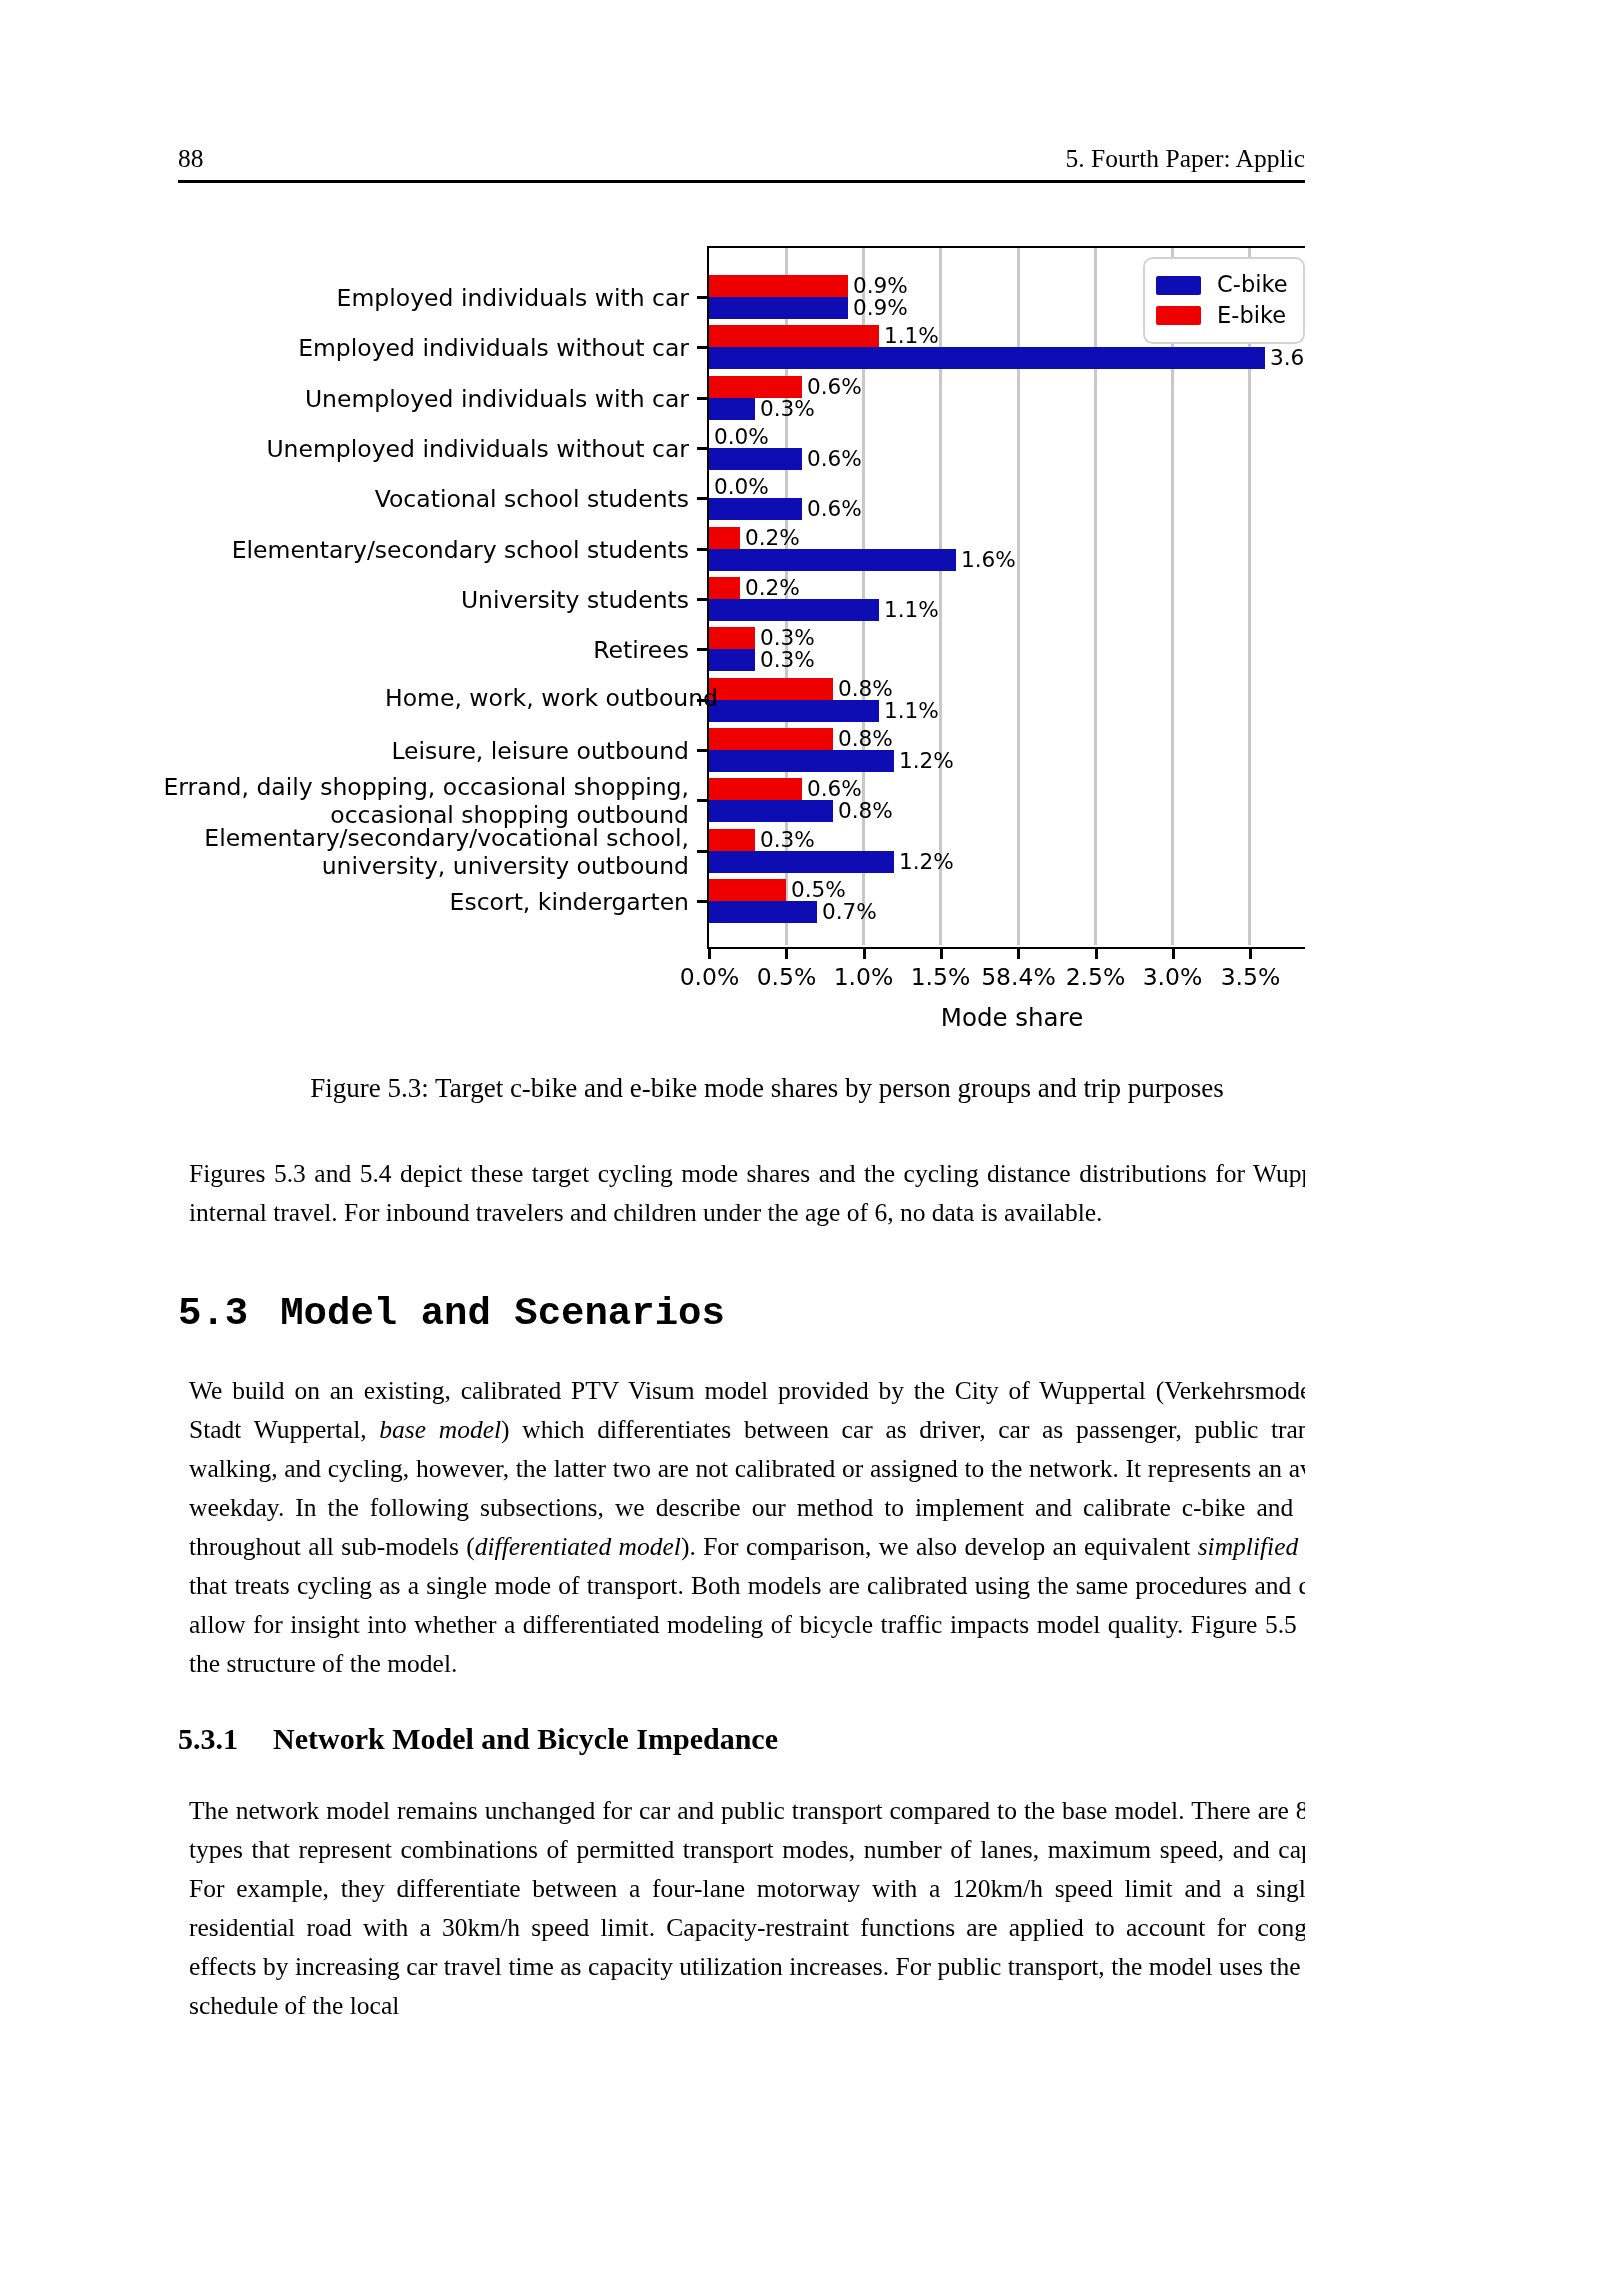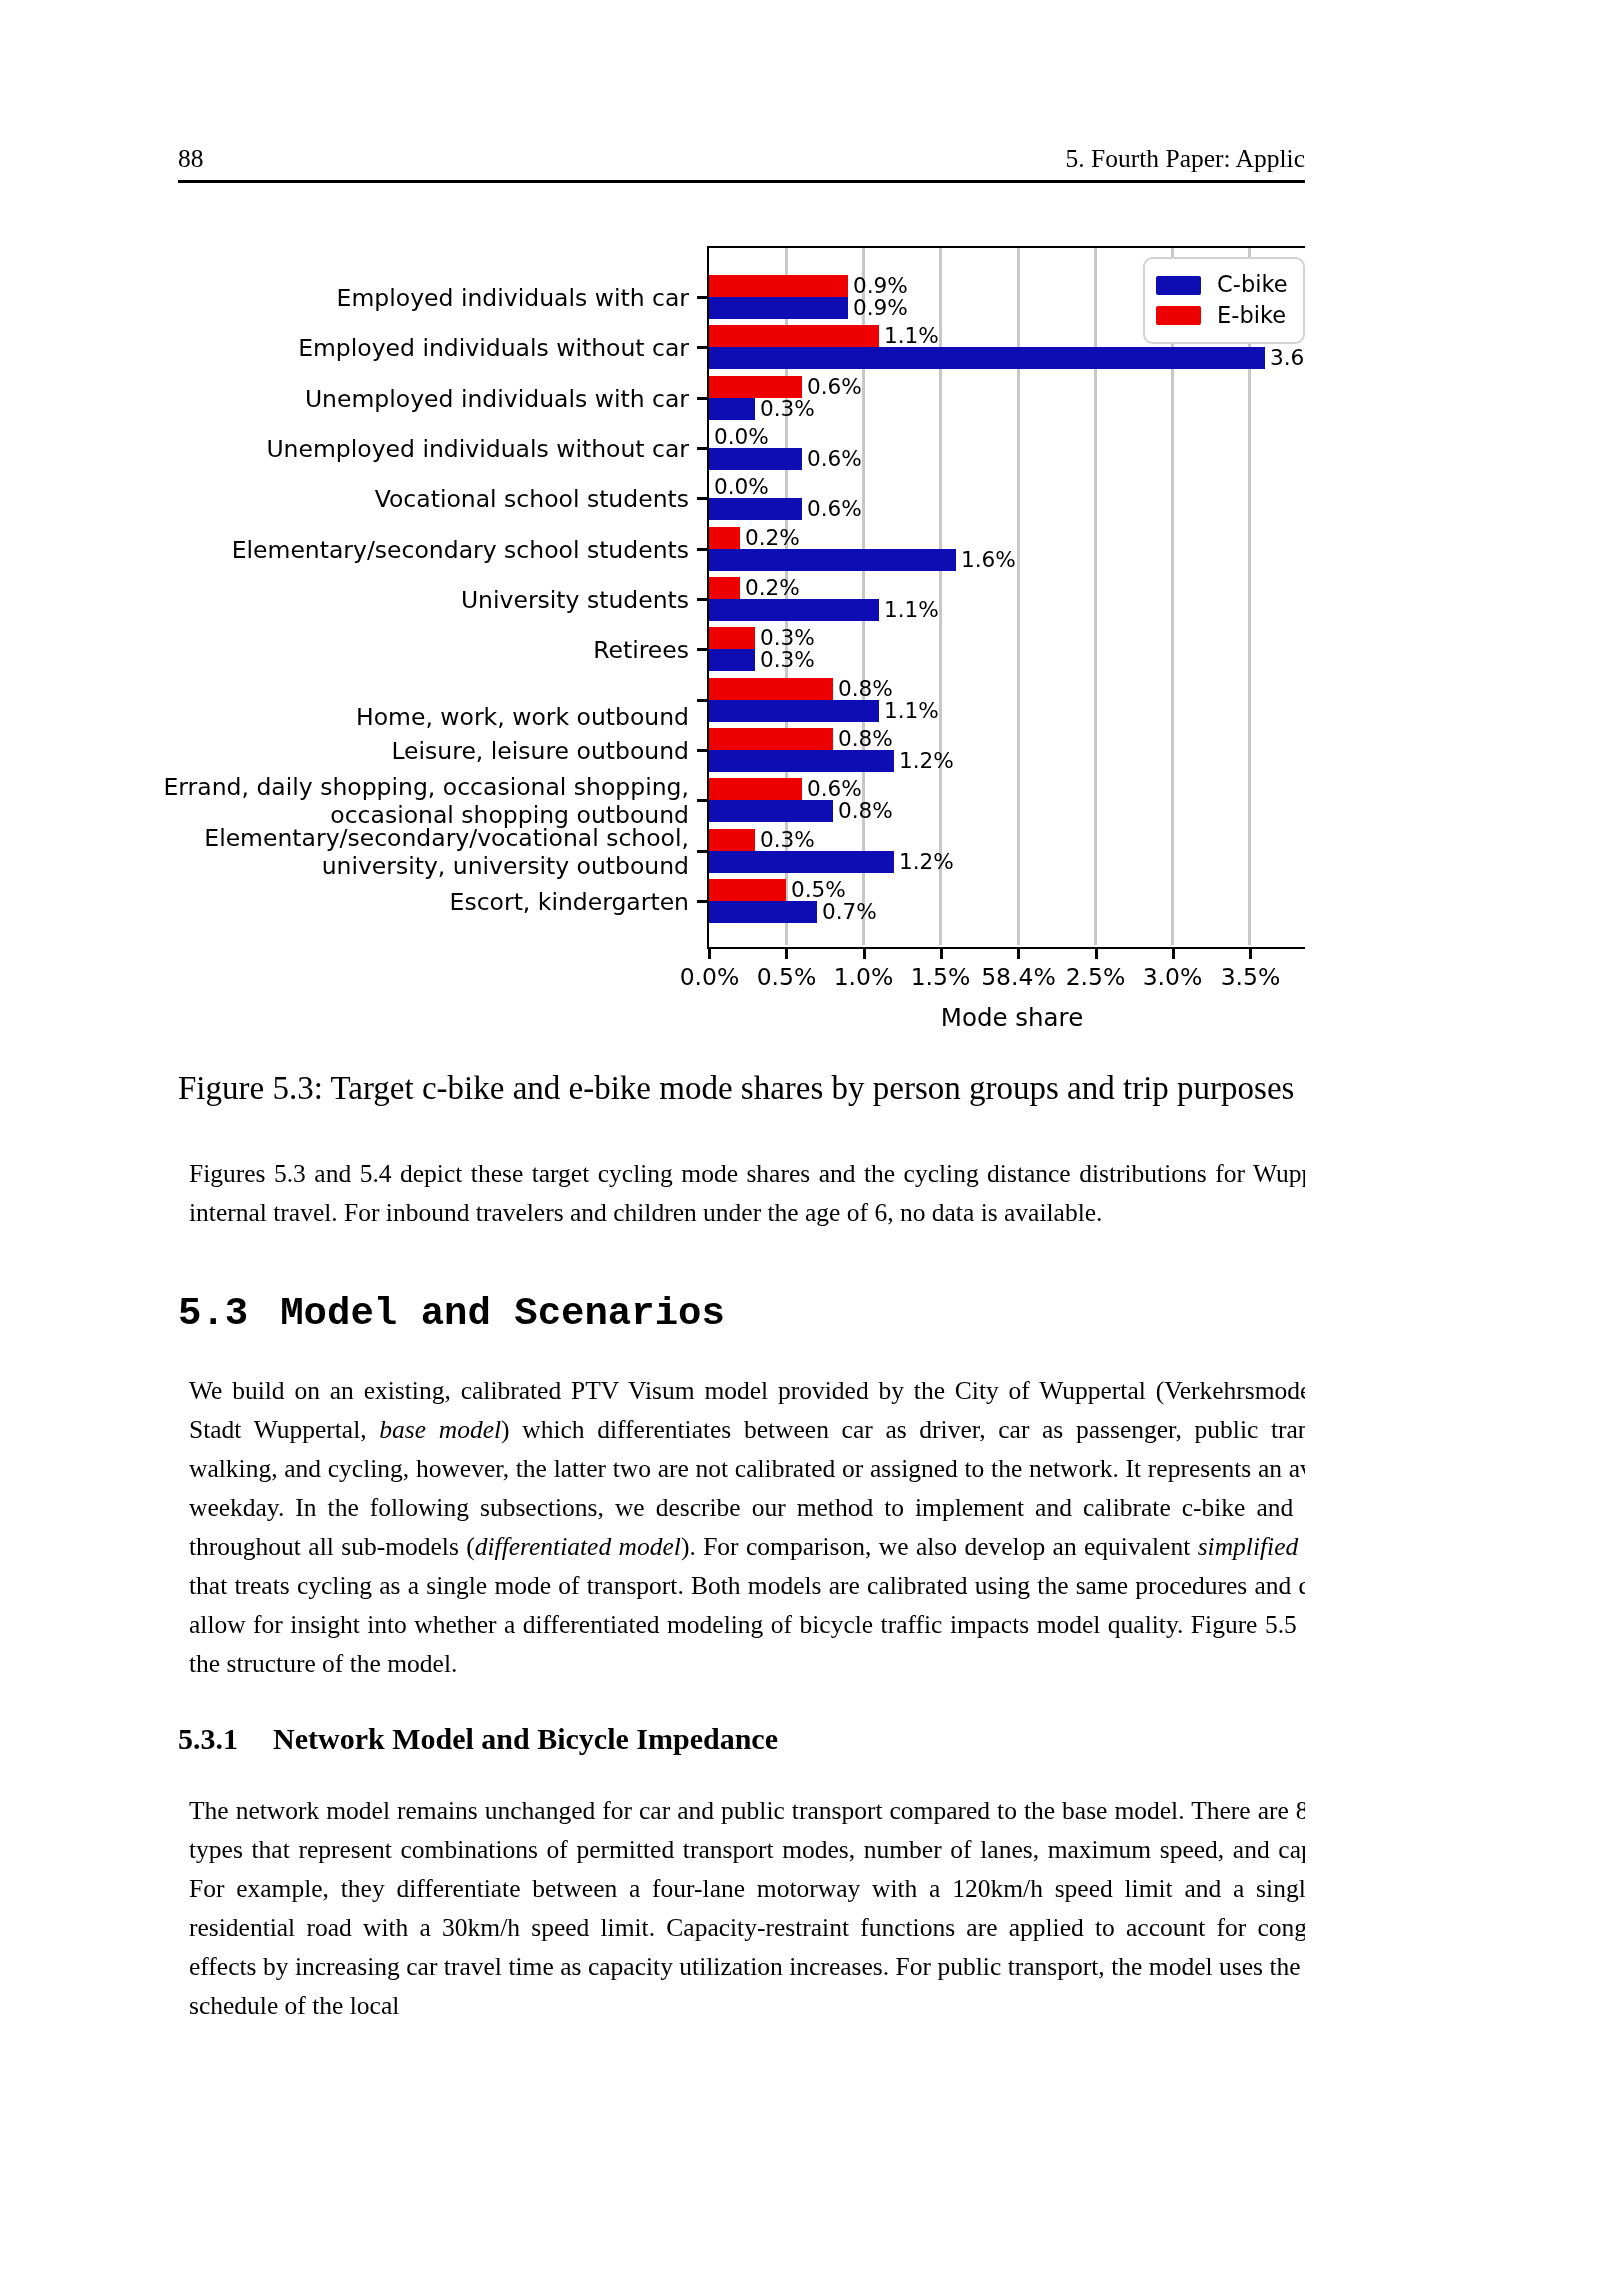"Home, work, work outbound" div.cat-label { padding-left: none -> 29px; top: 717px -> 698px }
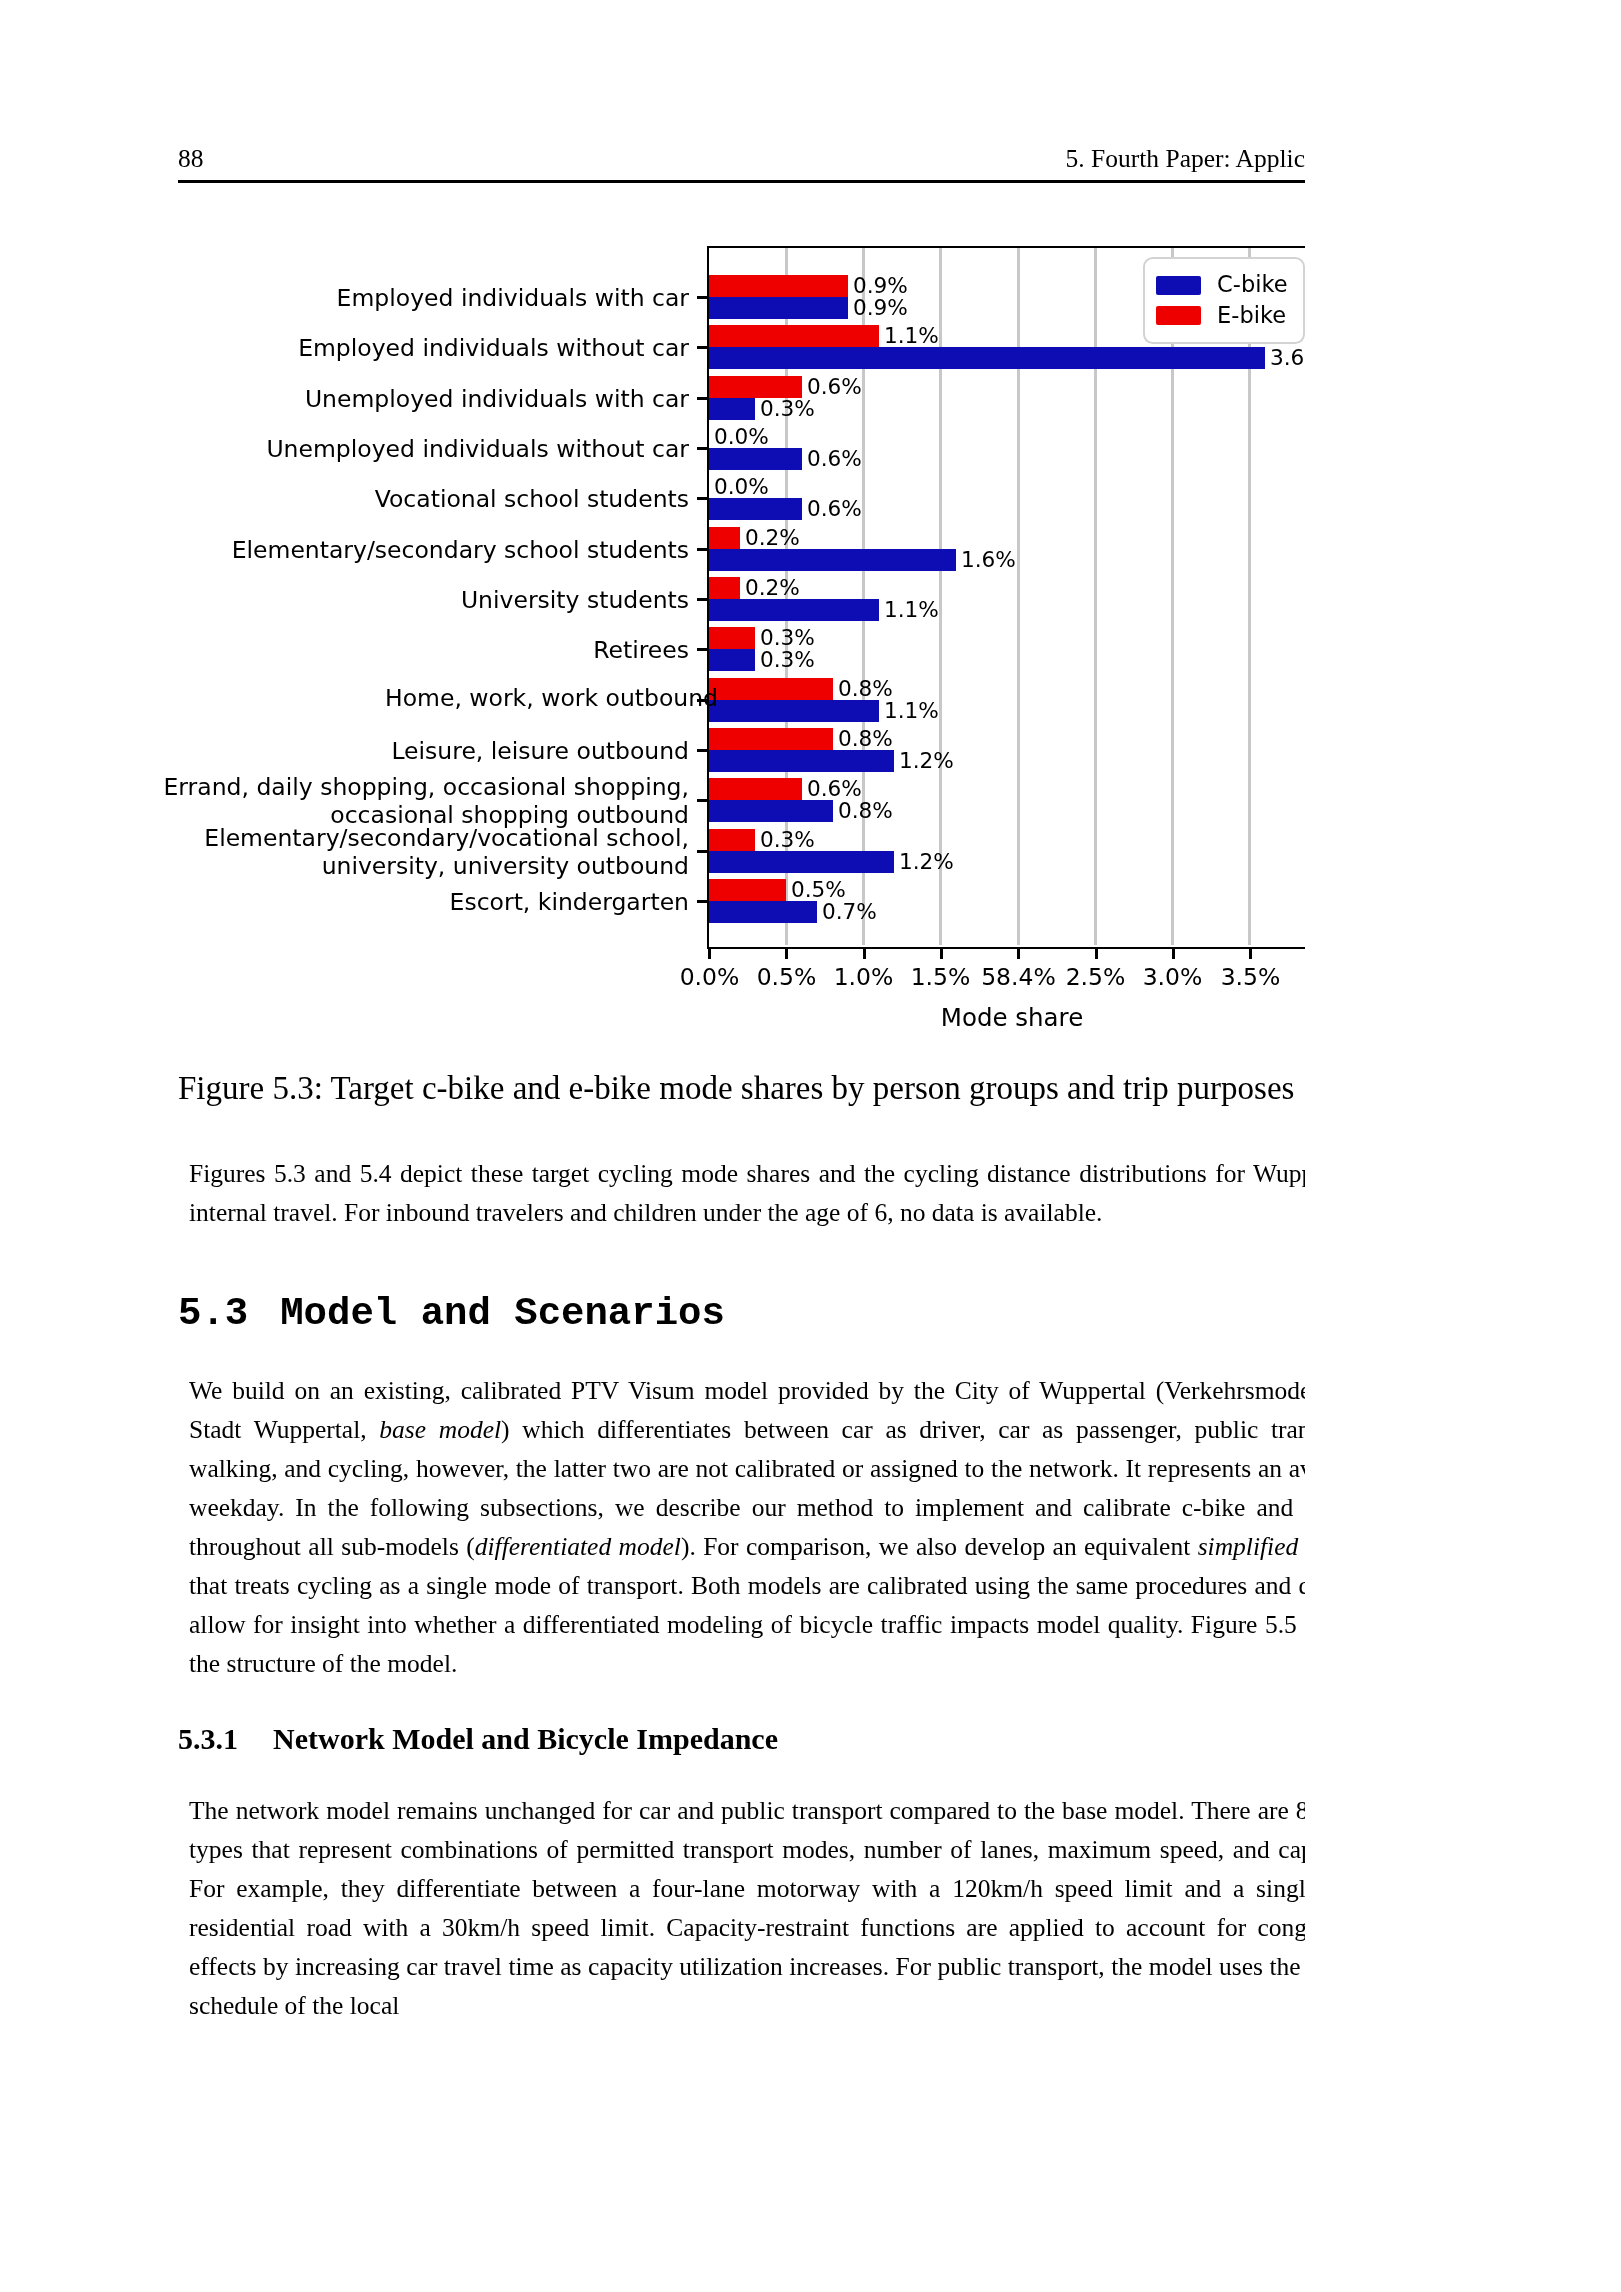"Figure 5.3: Target c-bike and" .caption { font-size: 33px -> 27px; text-align: none -> center }
